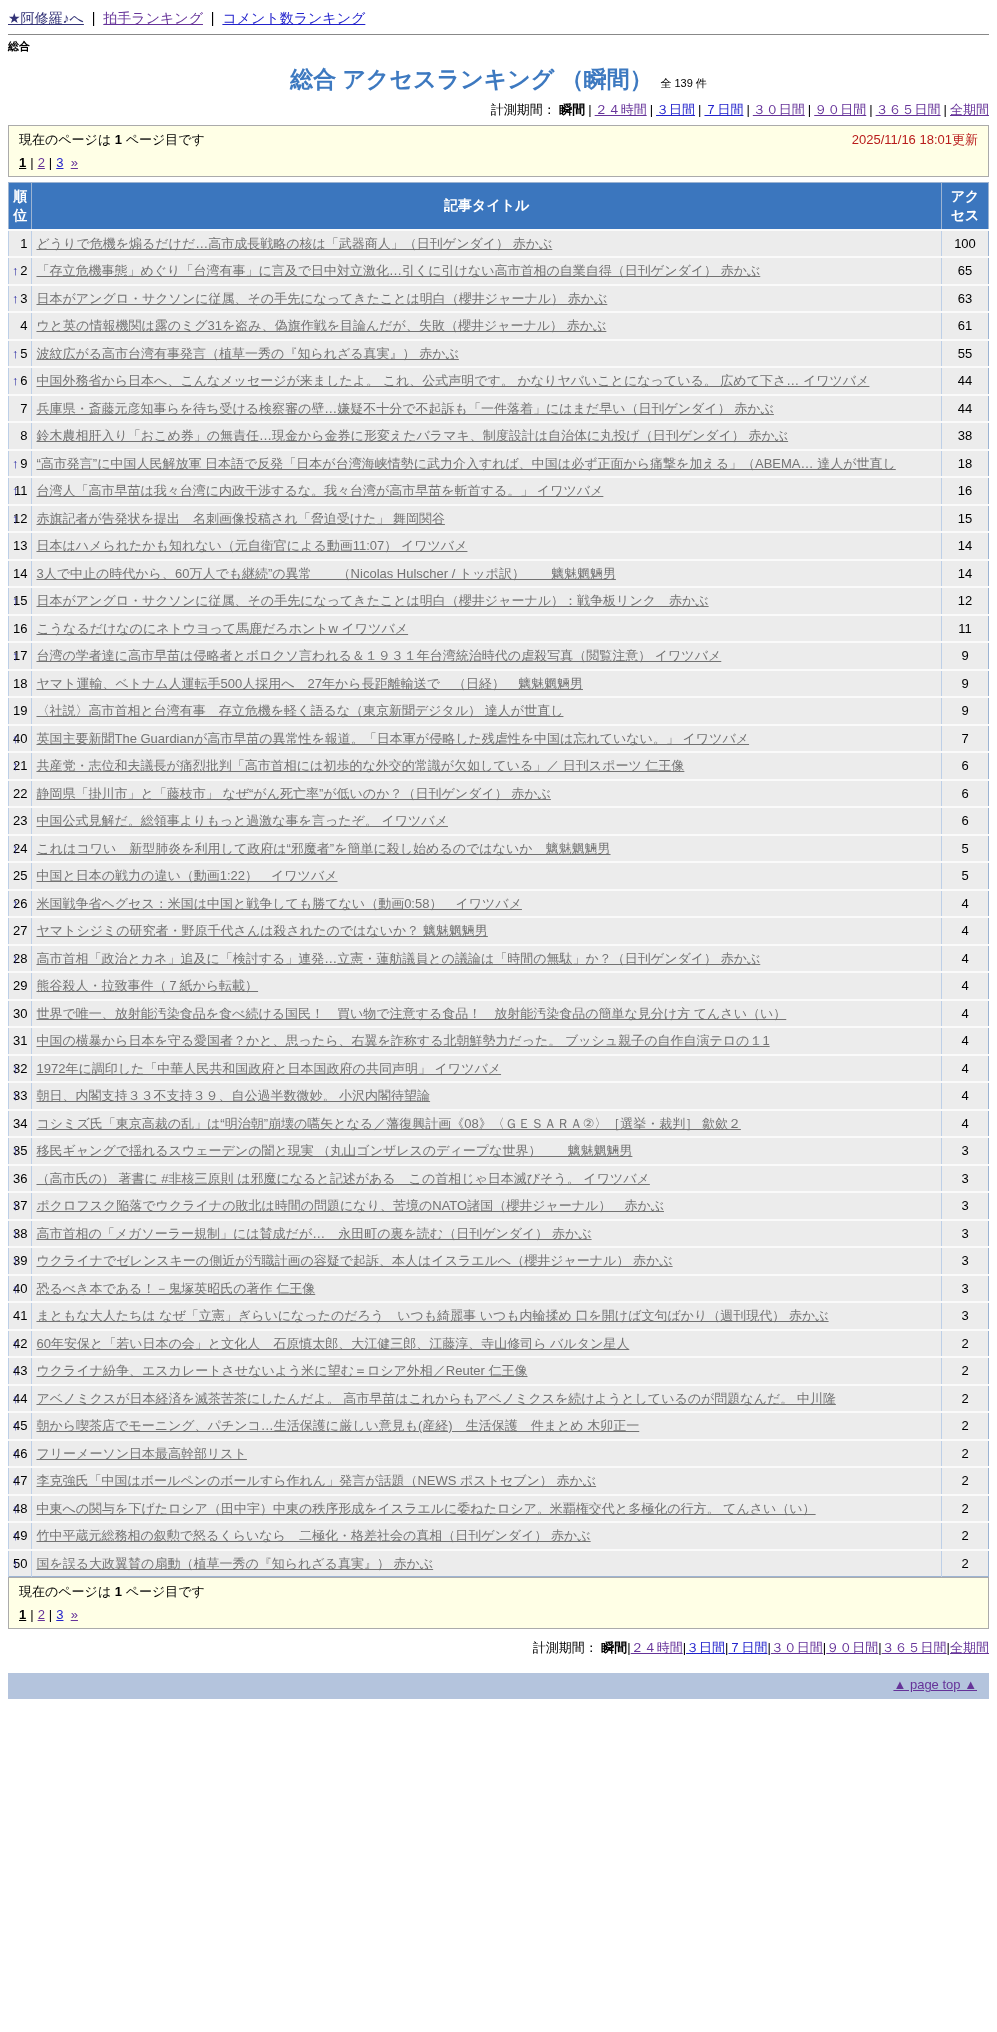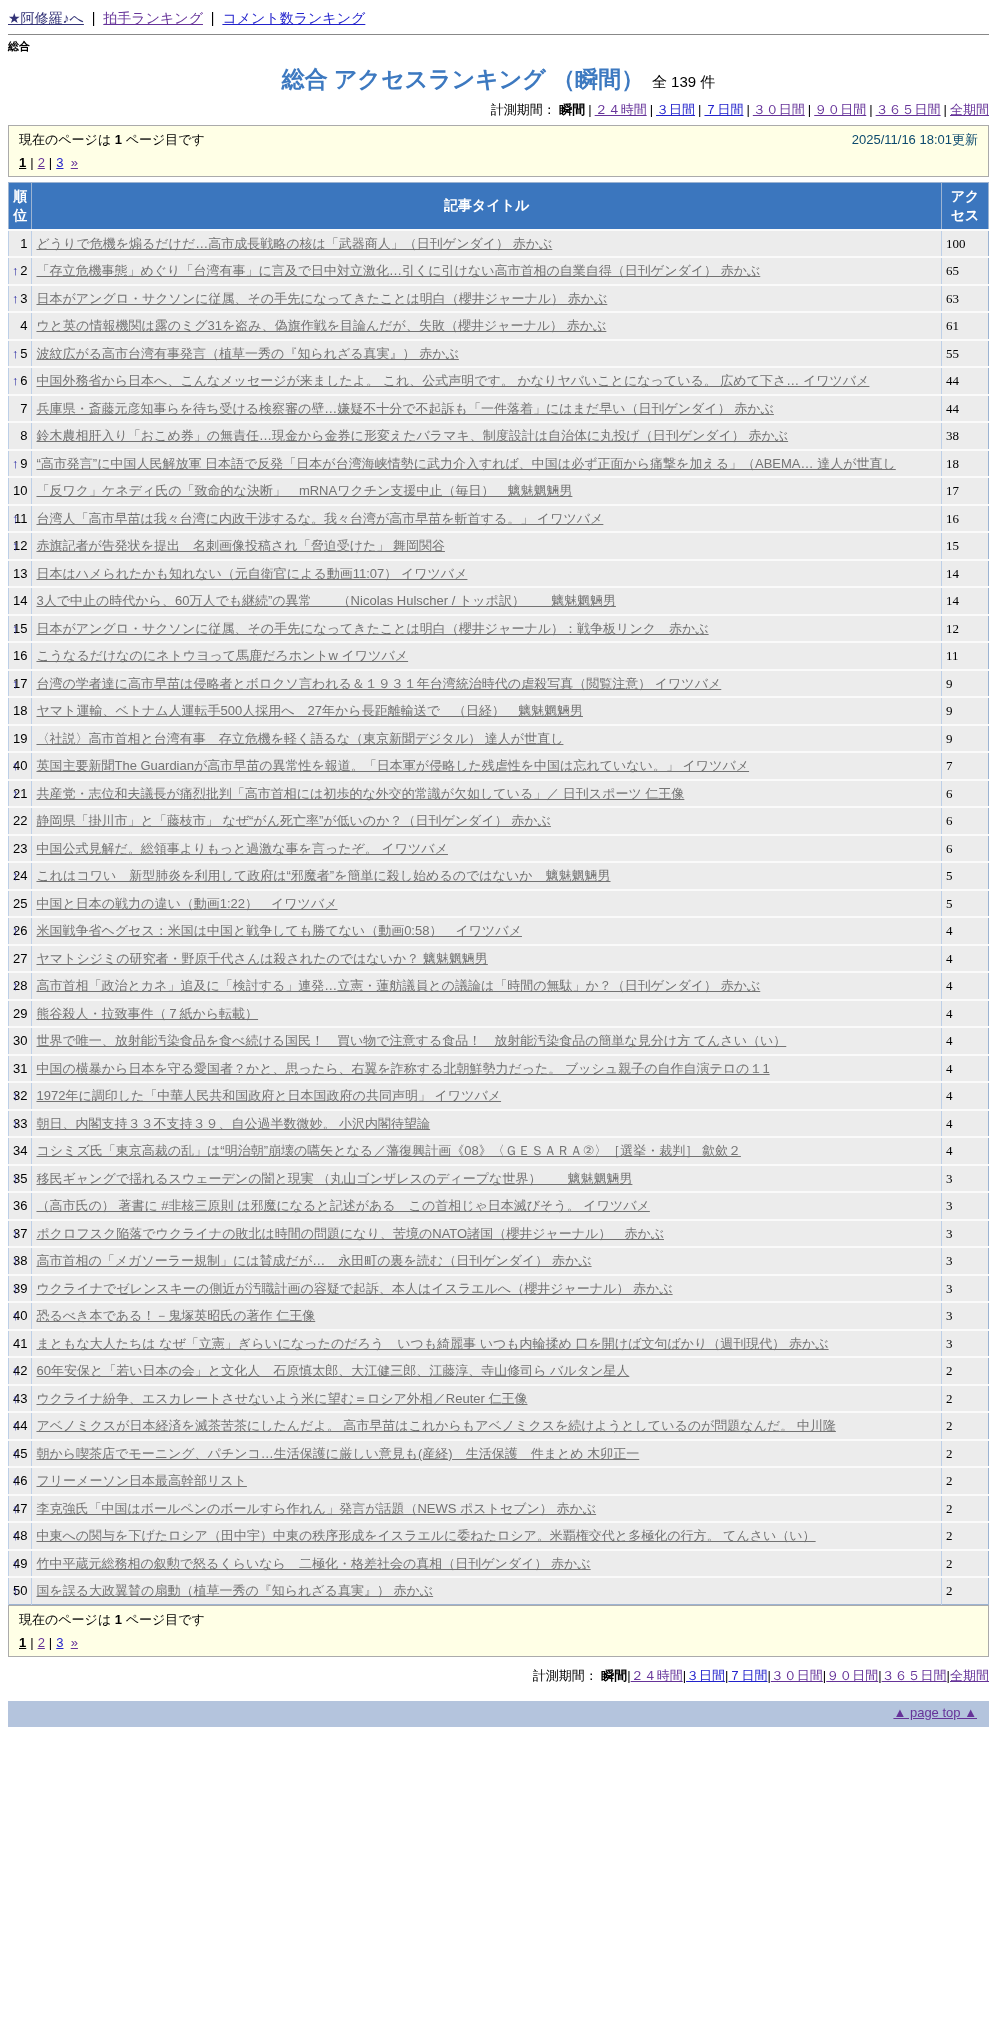"全 139 件" .total-count { font-size: 15px -> 11px }
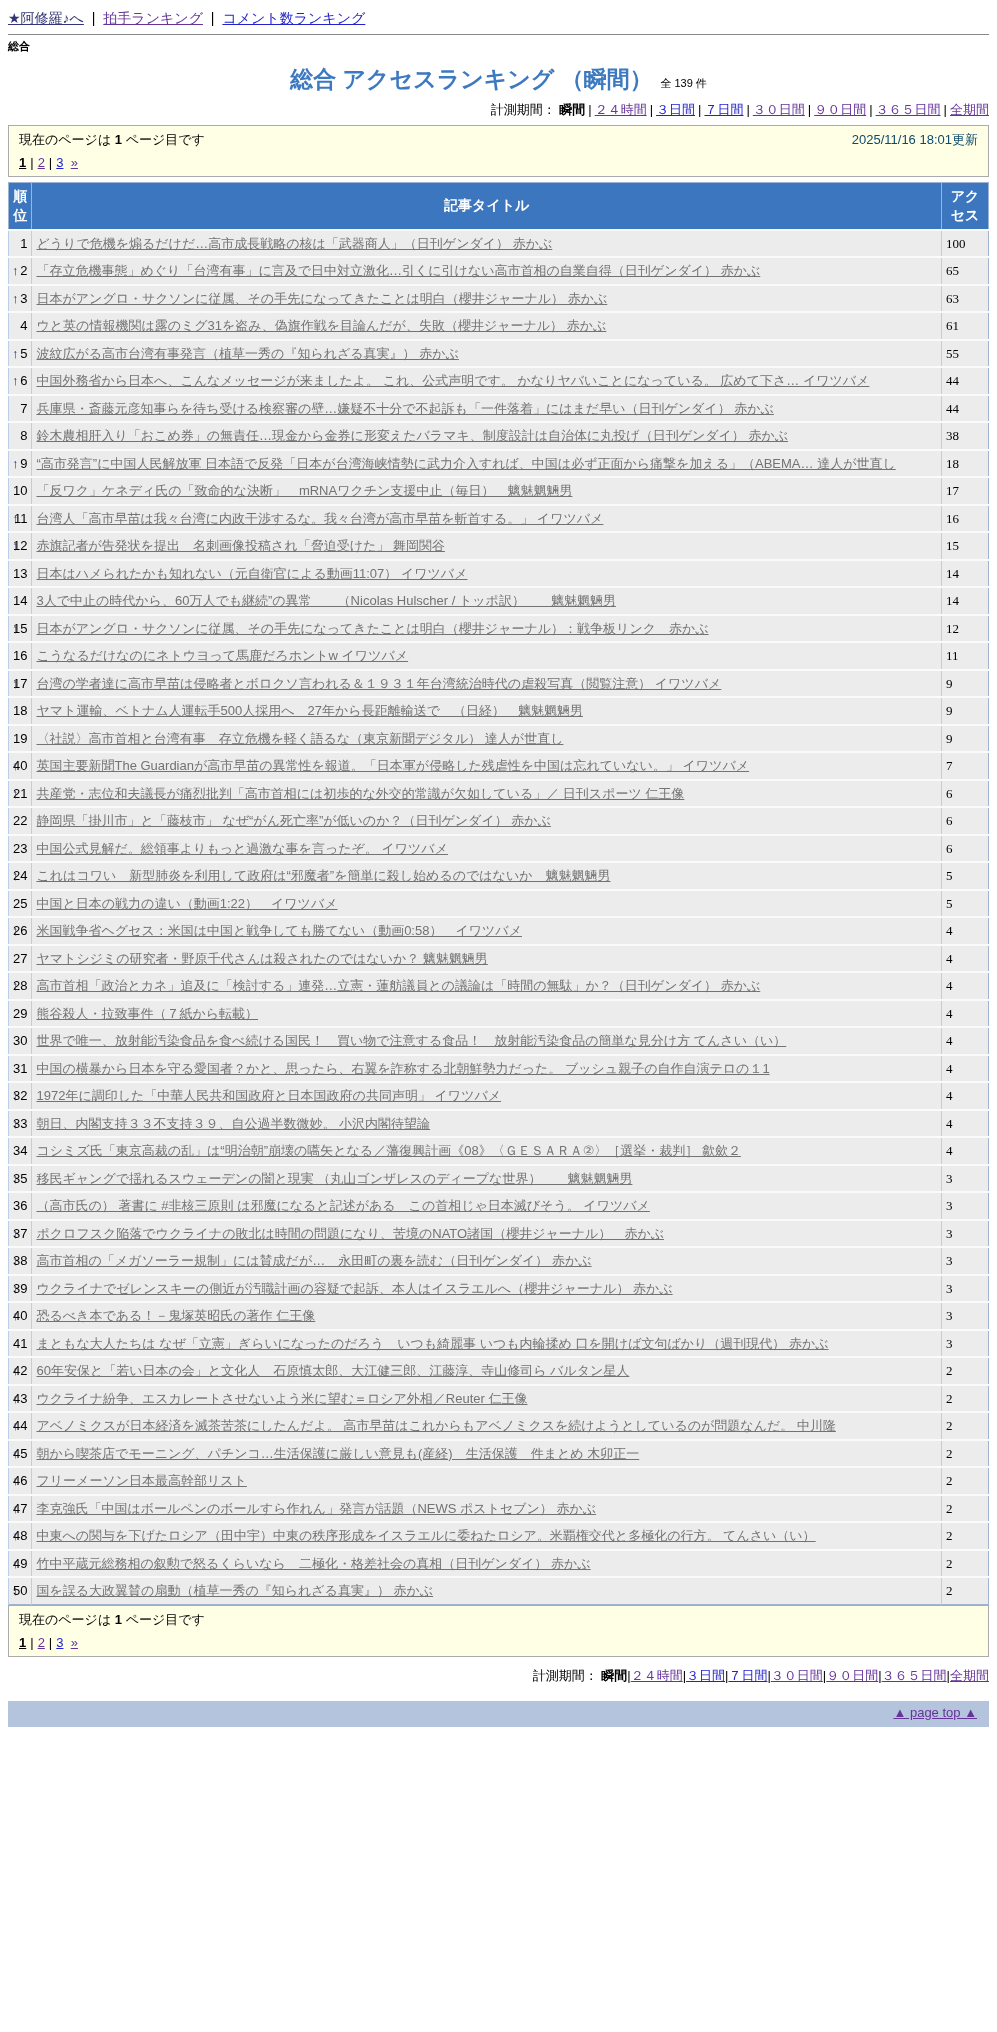"2025/11/16 18:01更新" .updated { color: #0c4a6e -> #b91c1c }
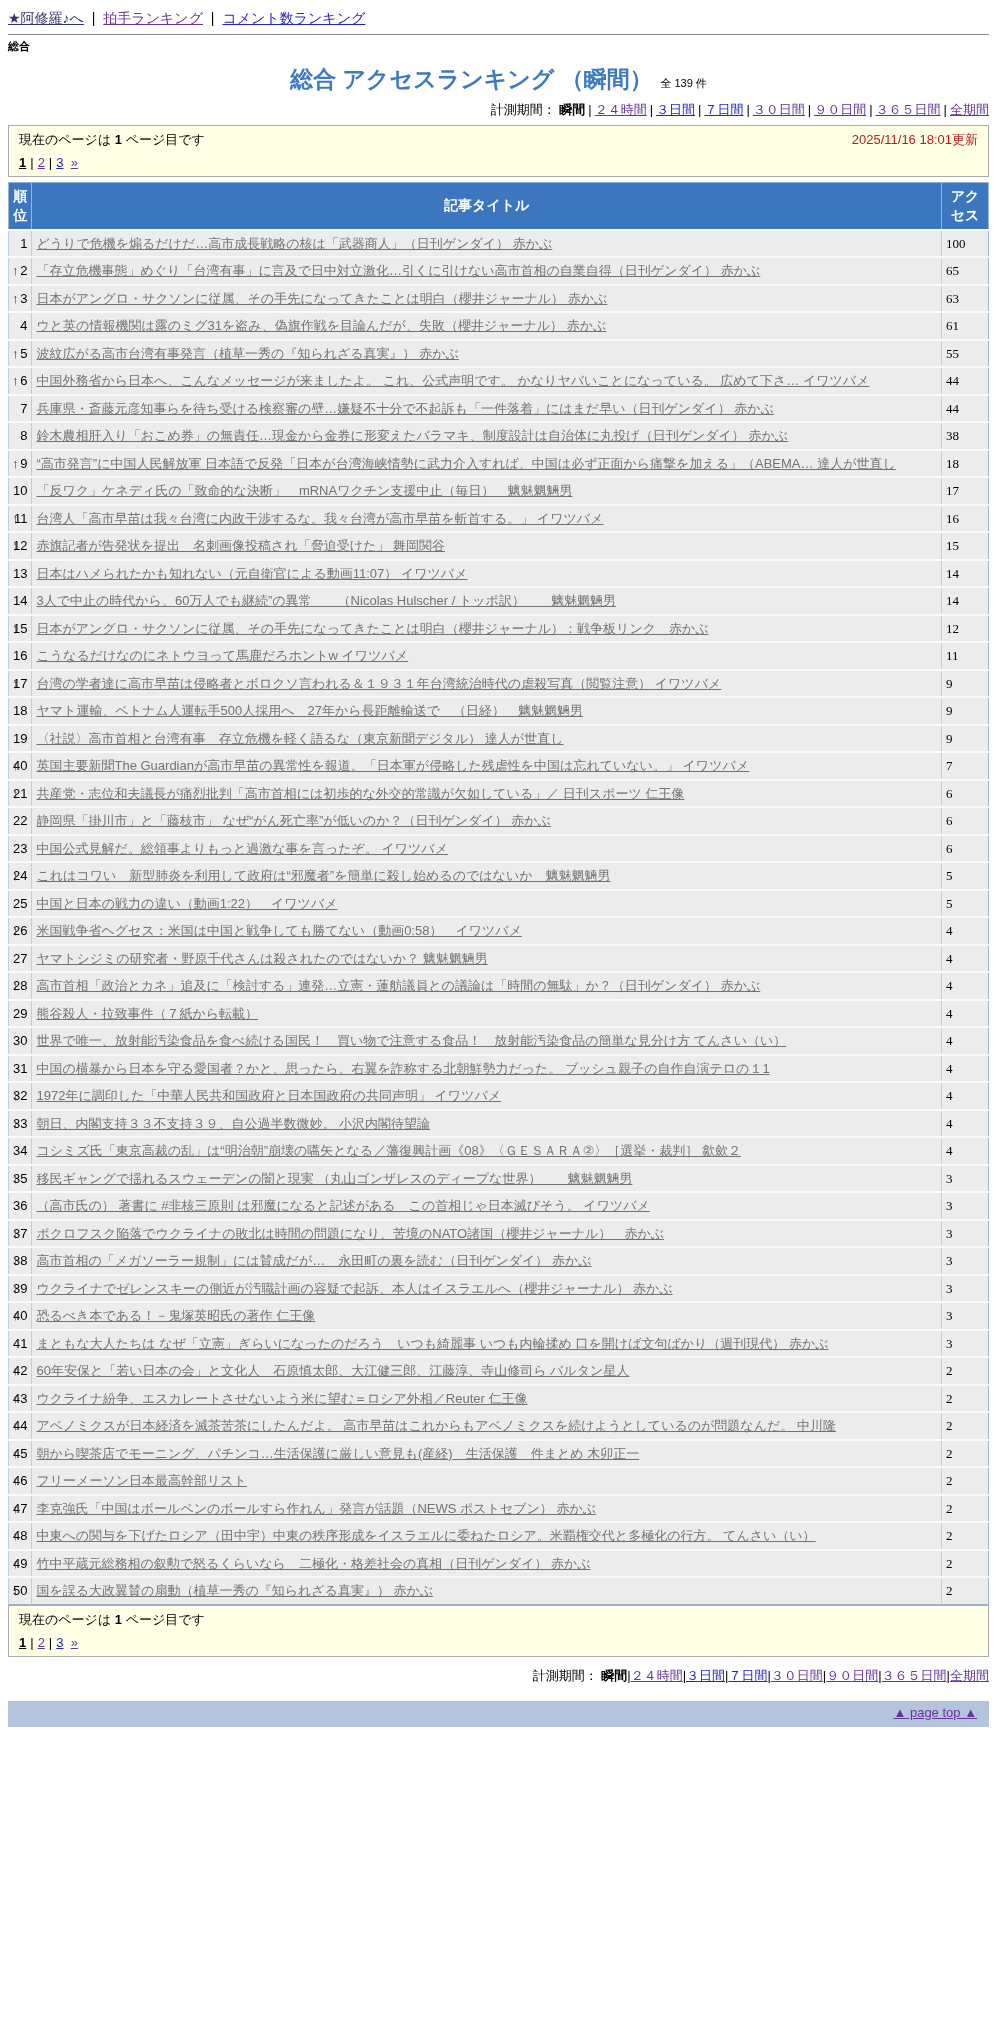"100" td.access-cell { font-family: Liberation Serif, serif -> none; text-align: left -> center }
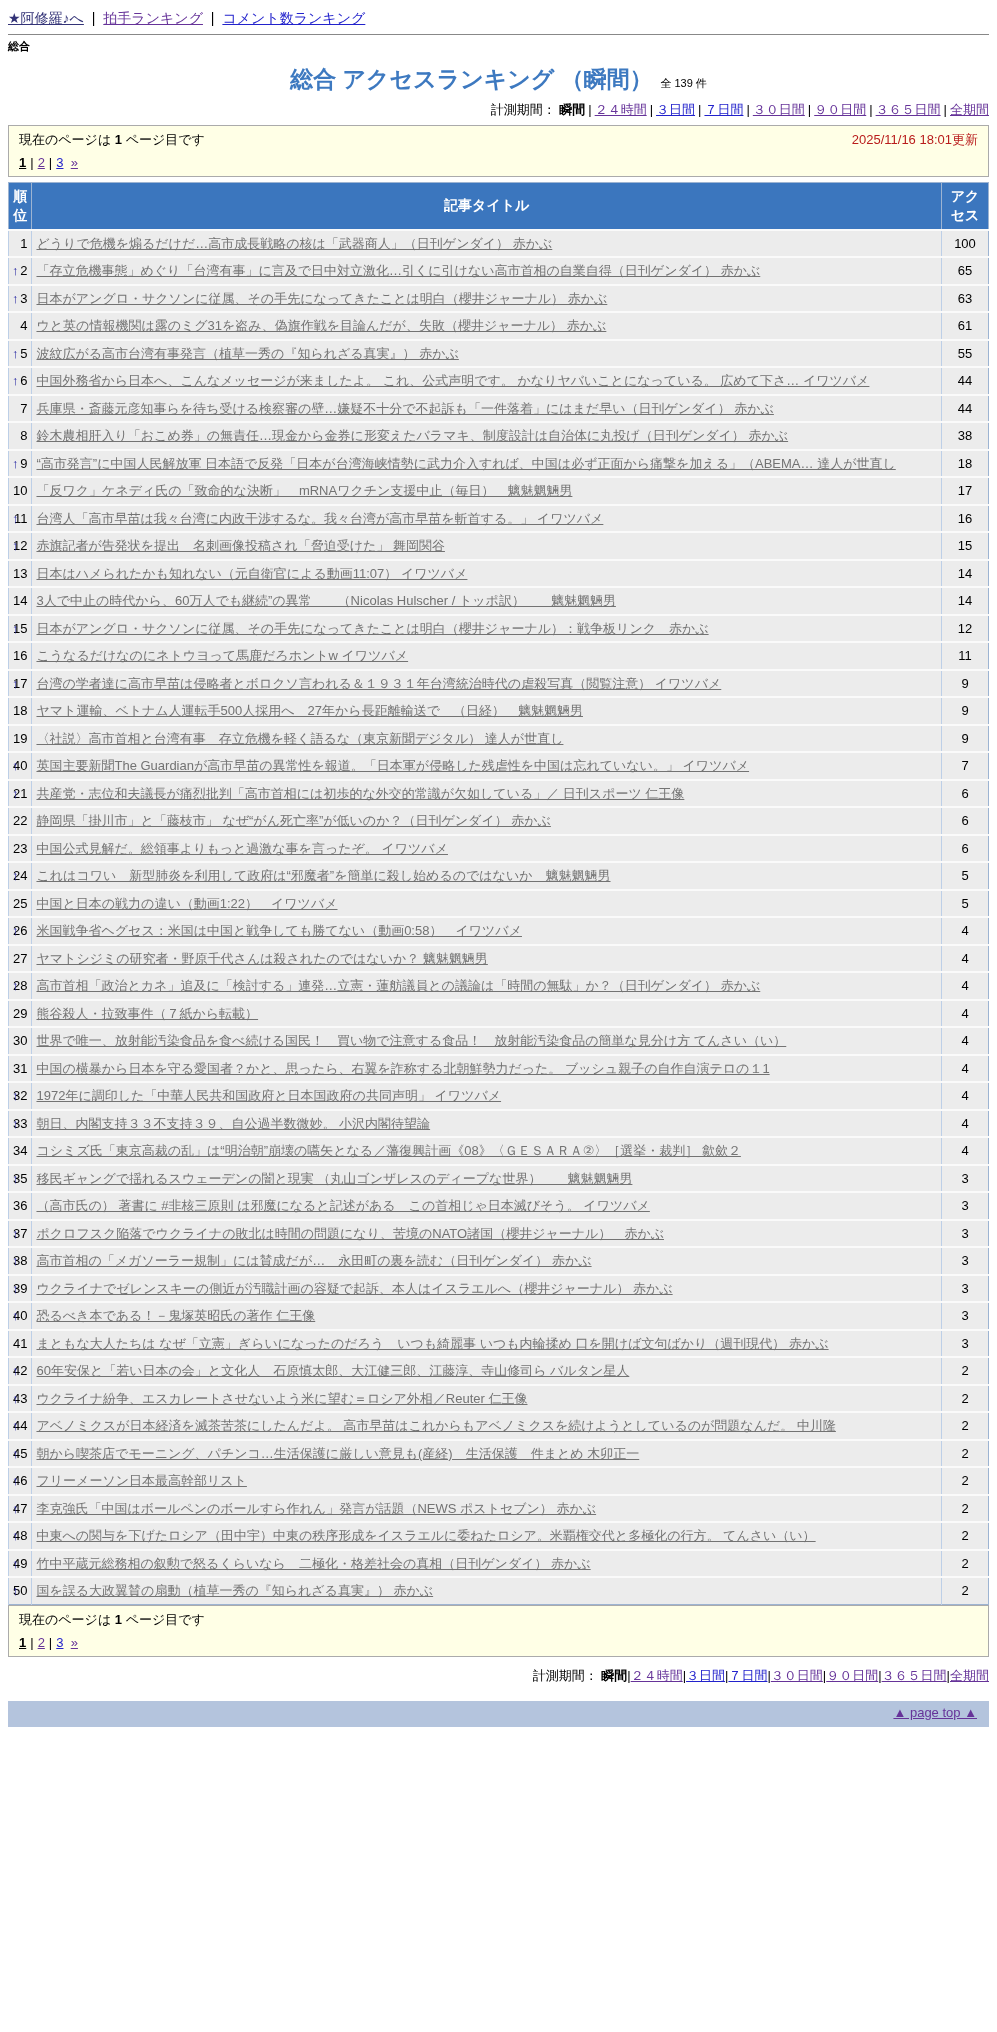"10" tr { html: <tr> <td><span>10</span></td> <td><a>「反ワク」ケネディ氏の「致命的な決断」 mRNAワクチン支援中止（毎日） 魑魅魍魎男</a></td> <td>17</td> </tr> -> none }
